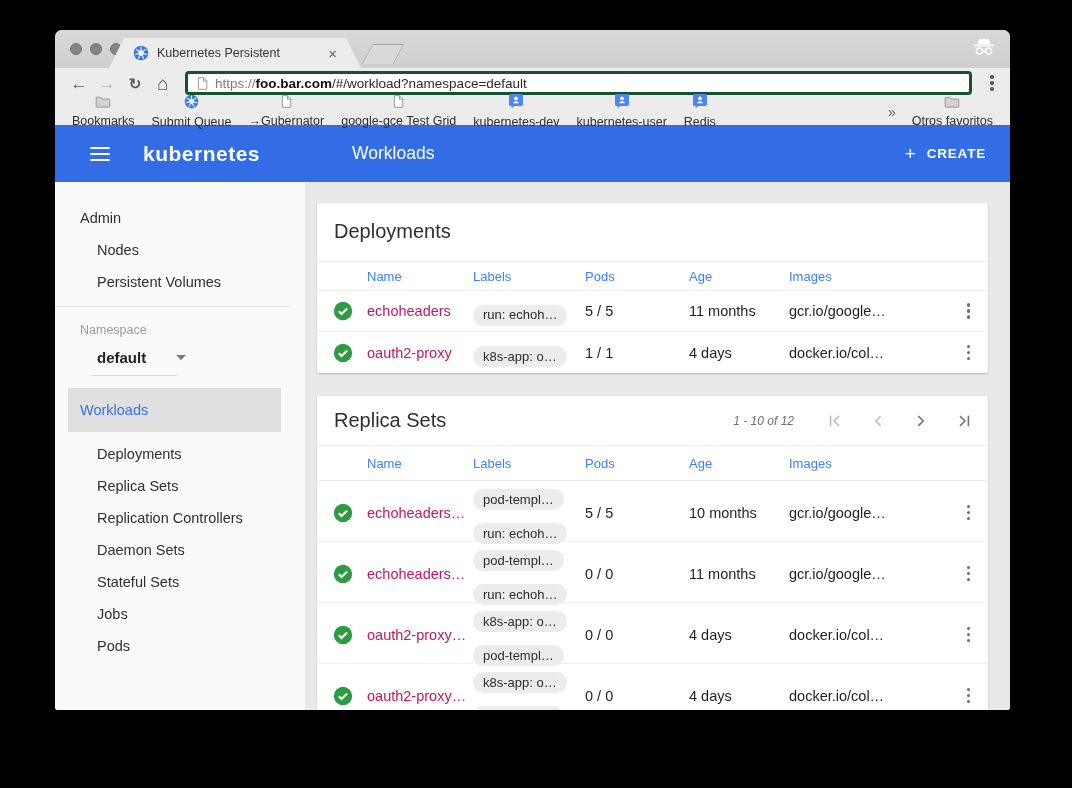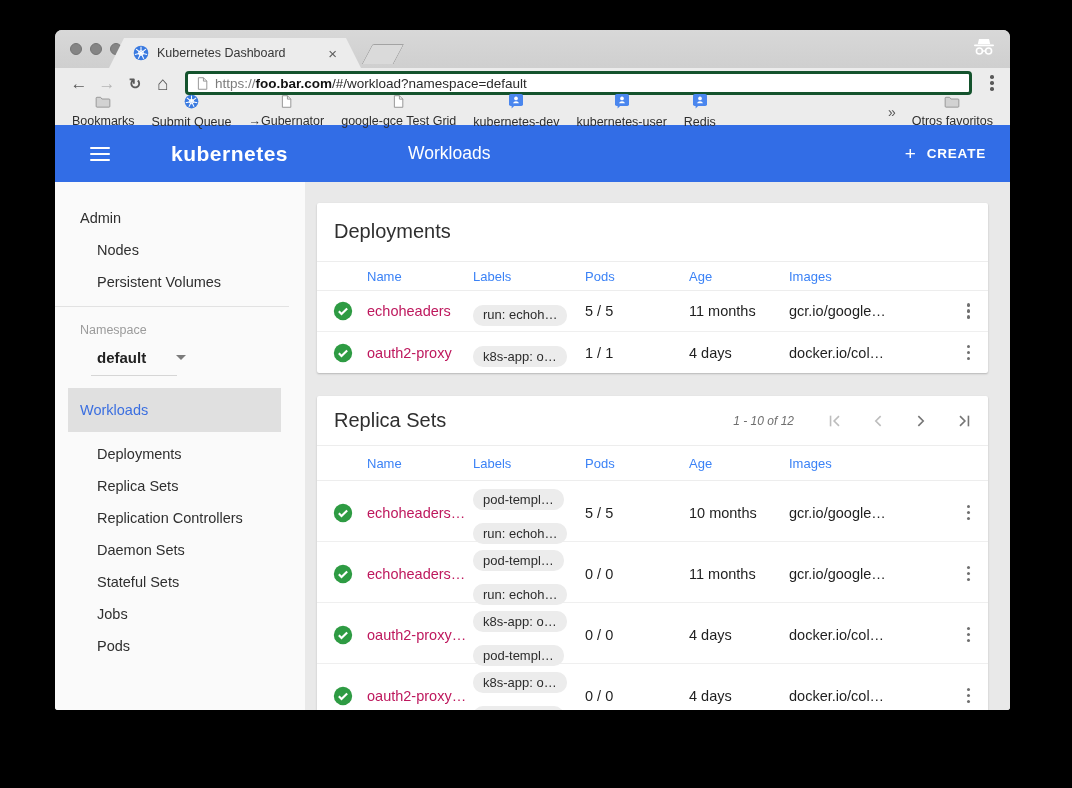"Kubernetes Dashboard" span.title { text: Dashboard -> Persistent }
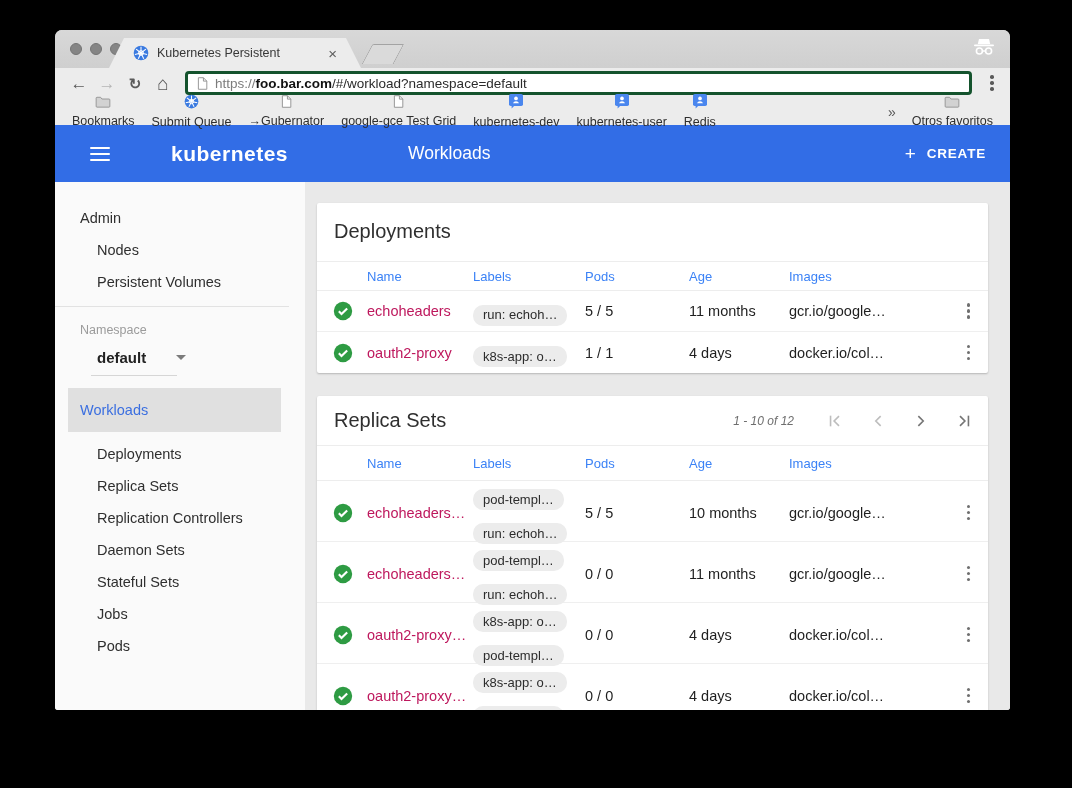"kubernetes" .appheader { gap: 28px -> none }
